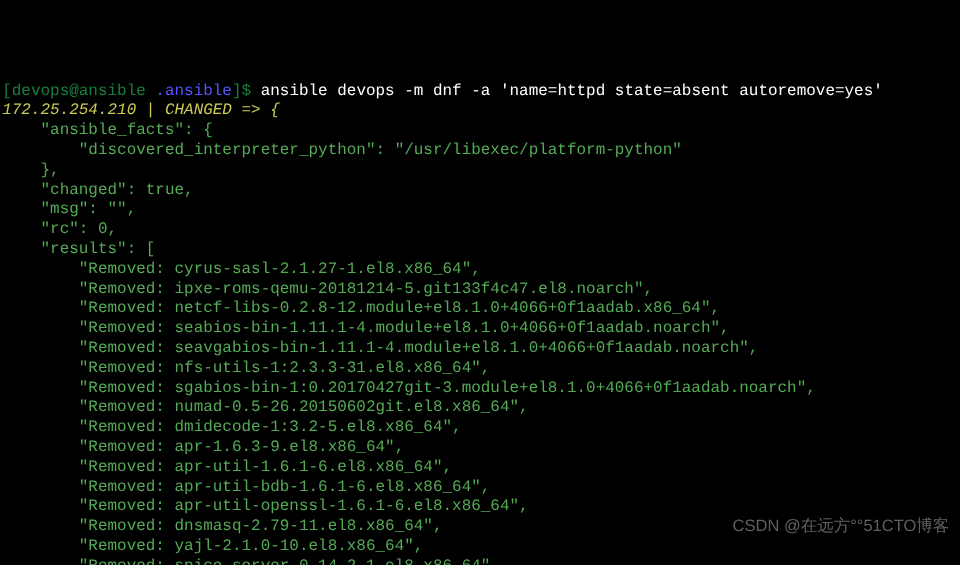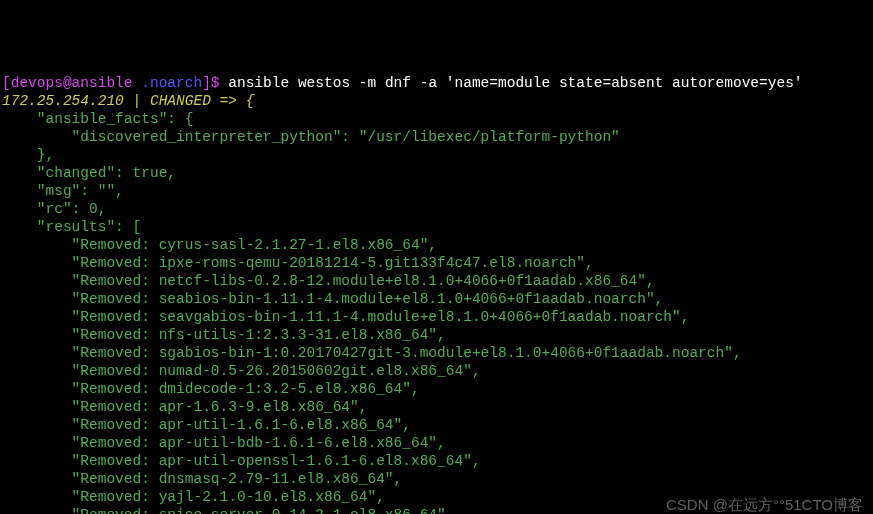"[devops@ansible" .prompt-user { color: #d946ef -> #15803d }
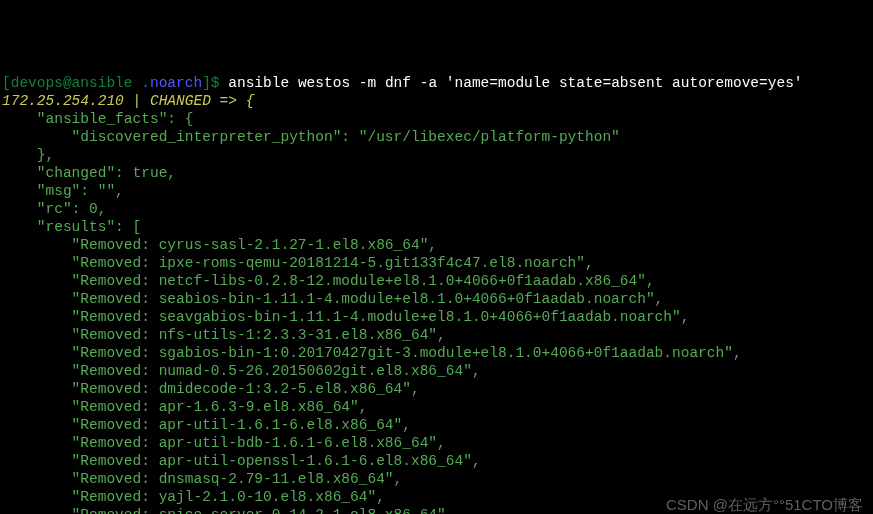".noarch" span.prompt-path { text: .noarch -> .ansible }
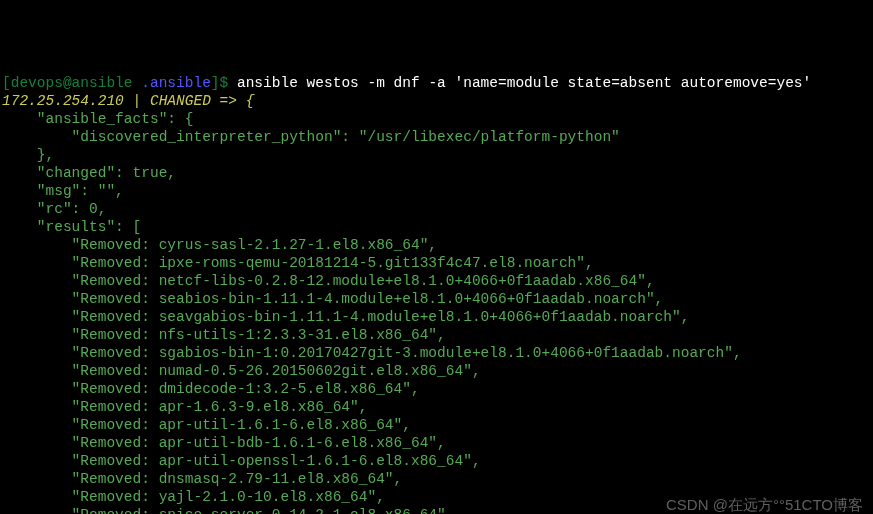"ansible westos -m dnf -a" span.white { text: westos -m dnf -a 'name=module -> devops -m dnf -a 'name=httpd }
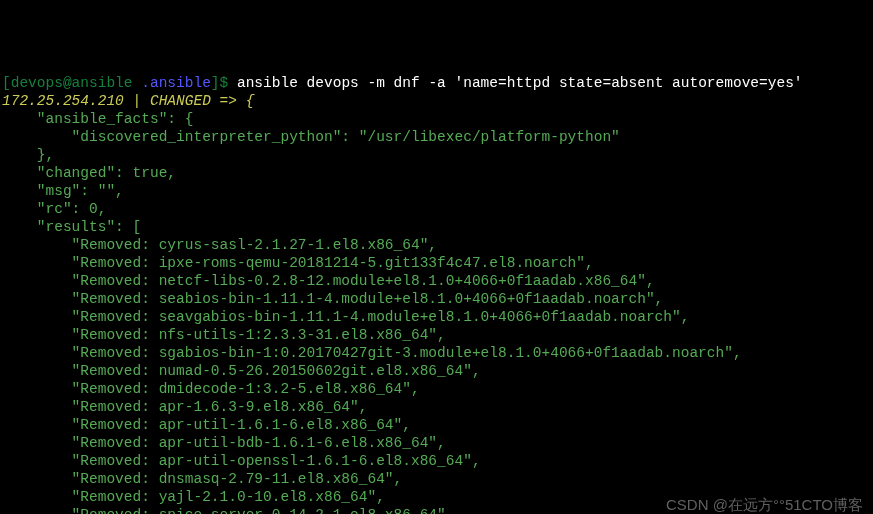"CSDN @在远方°°51CTO博客" .watermark { bottom: 0 -> 26px }
